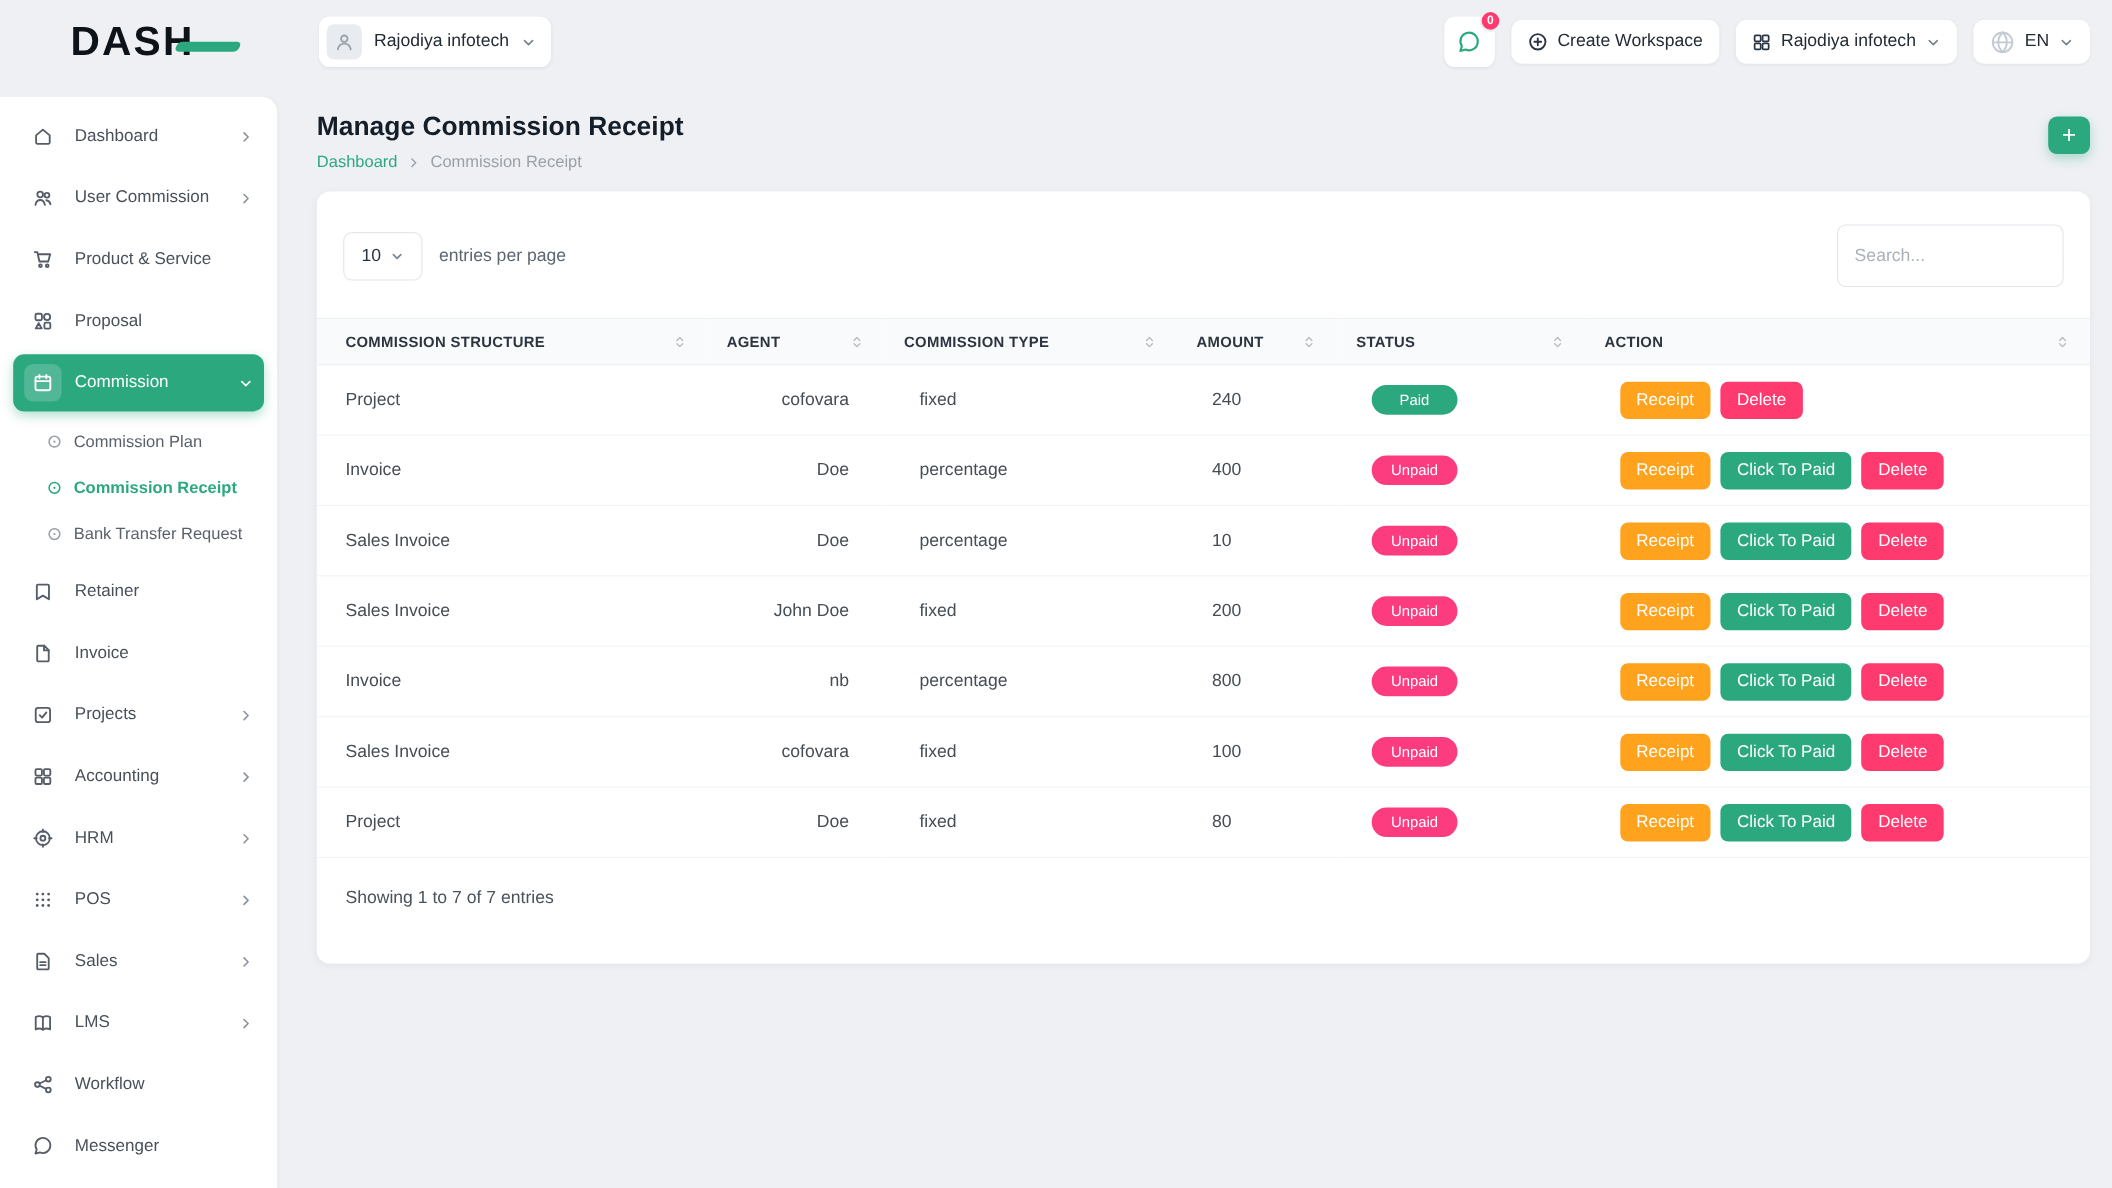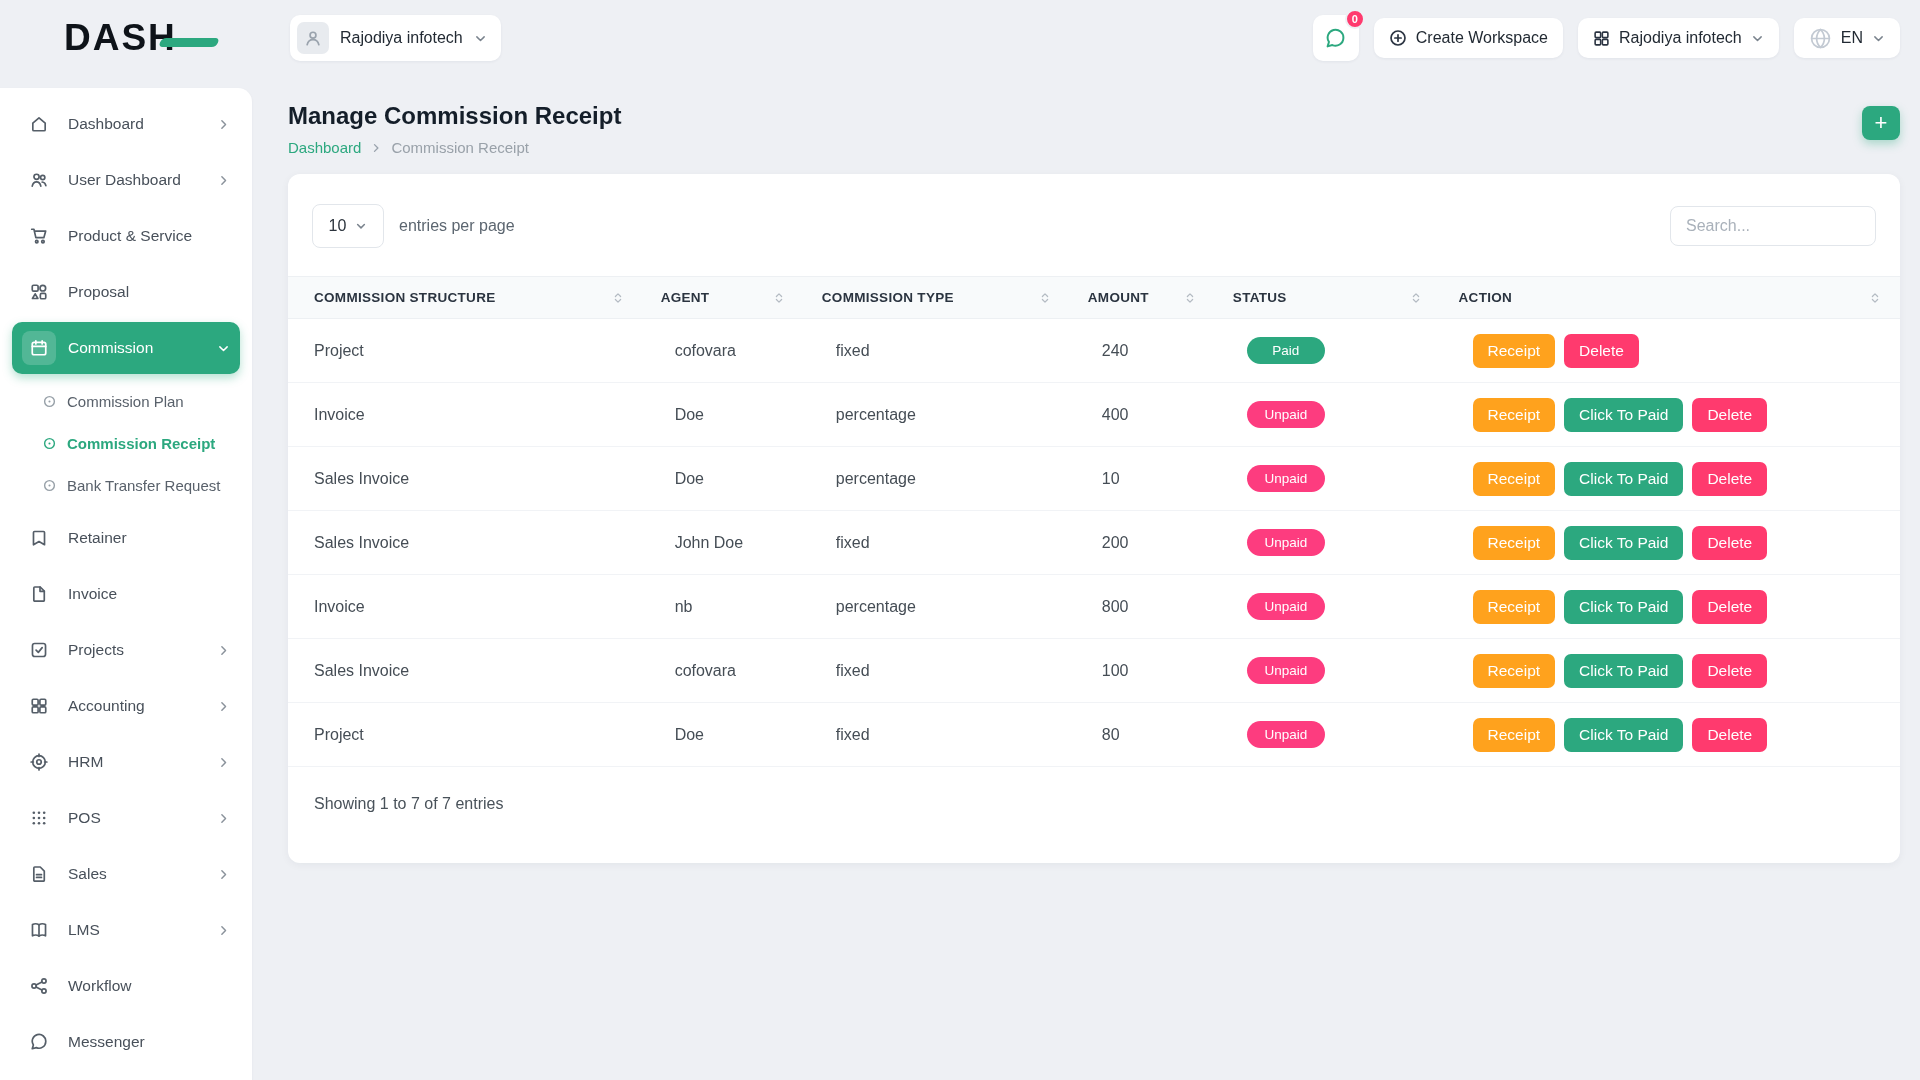"User Dashboard" span.side-label { text: Dashboard -> Commission }
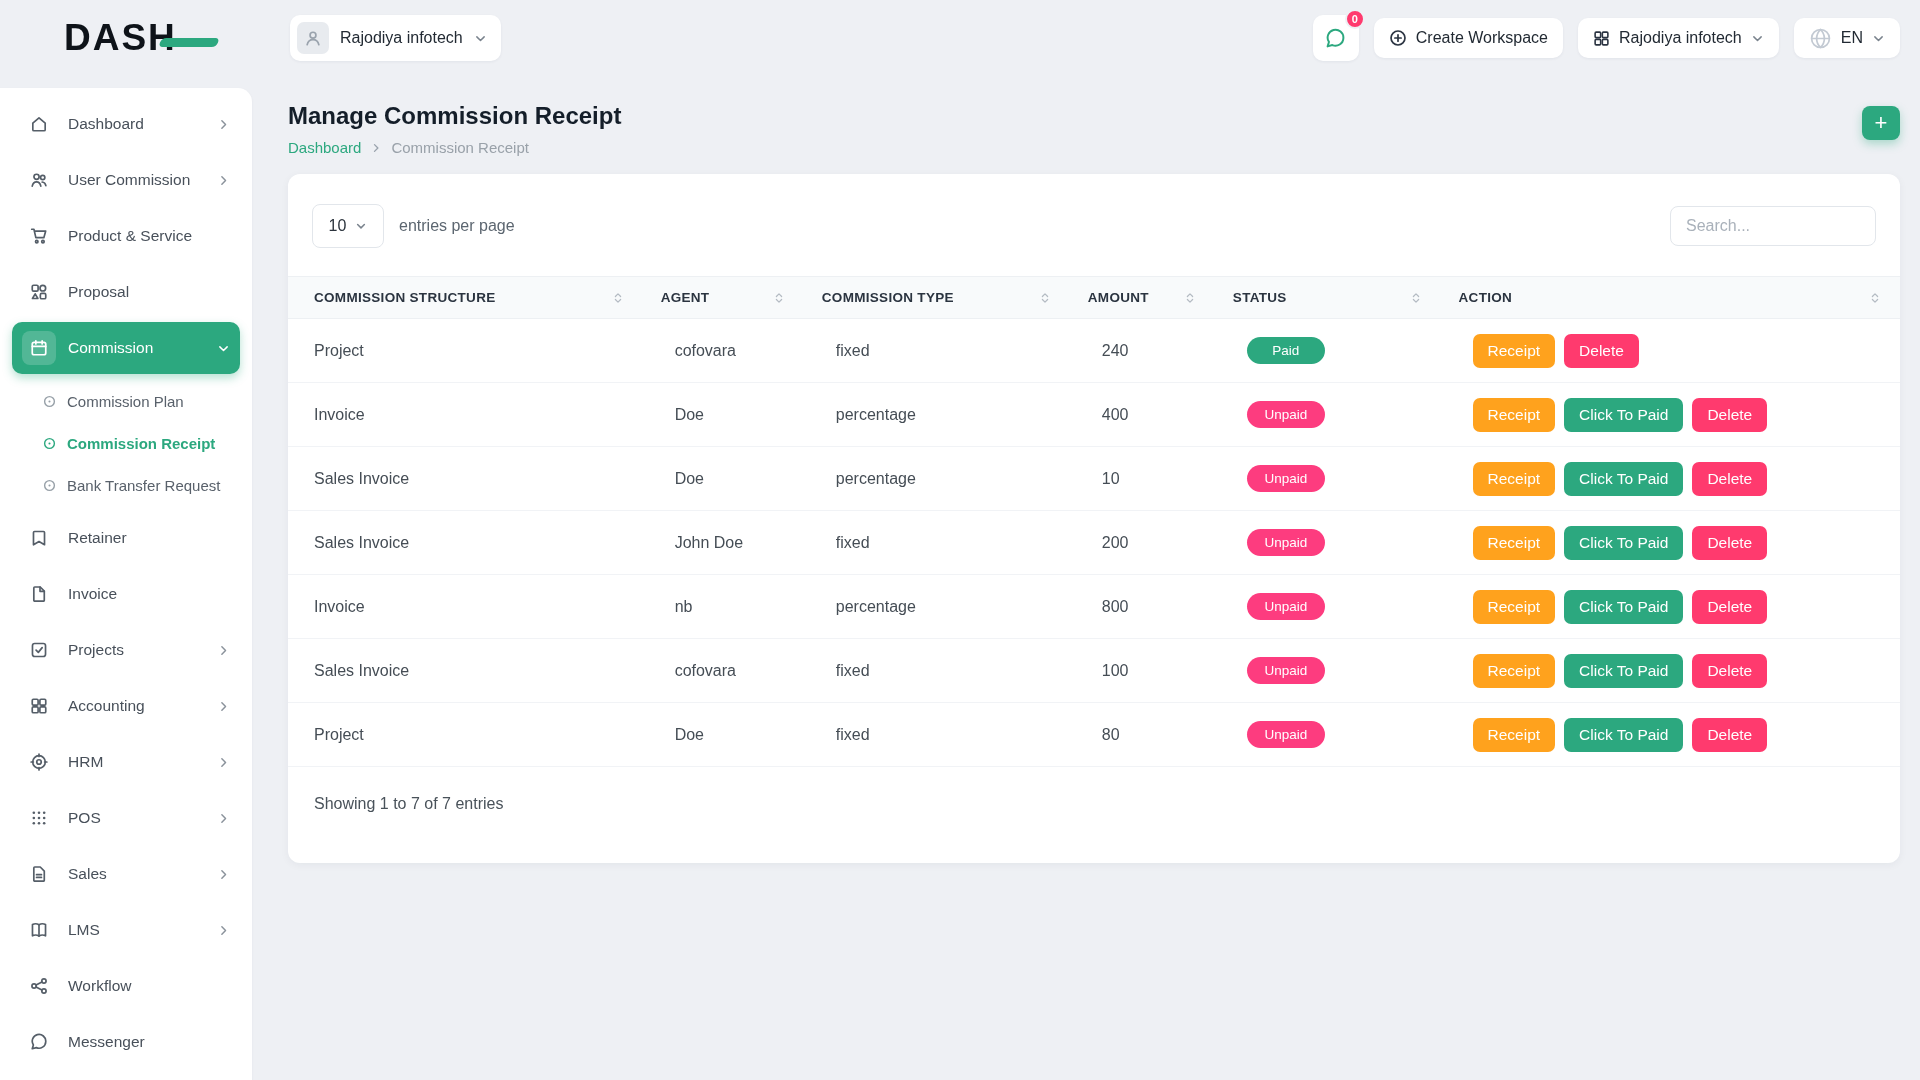"Search..." .search-input { height: 40px -> 57px }
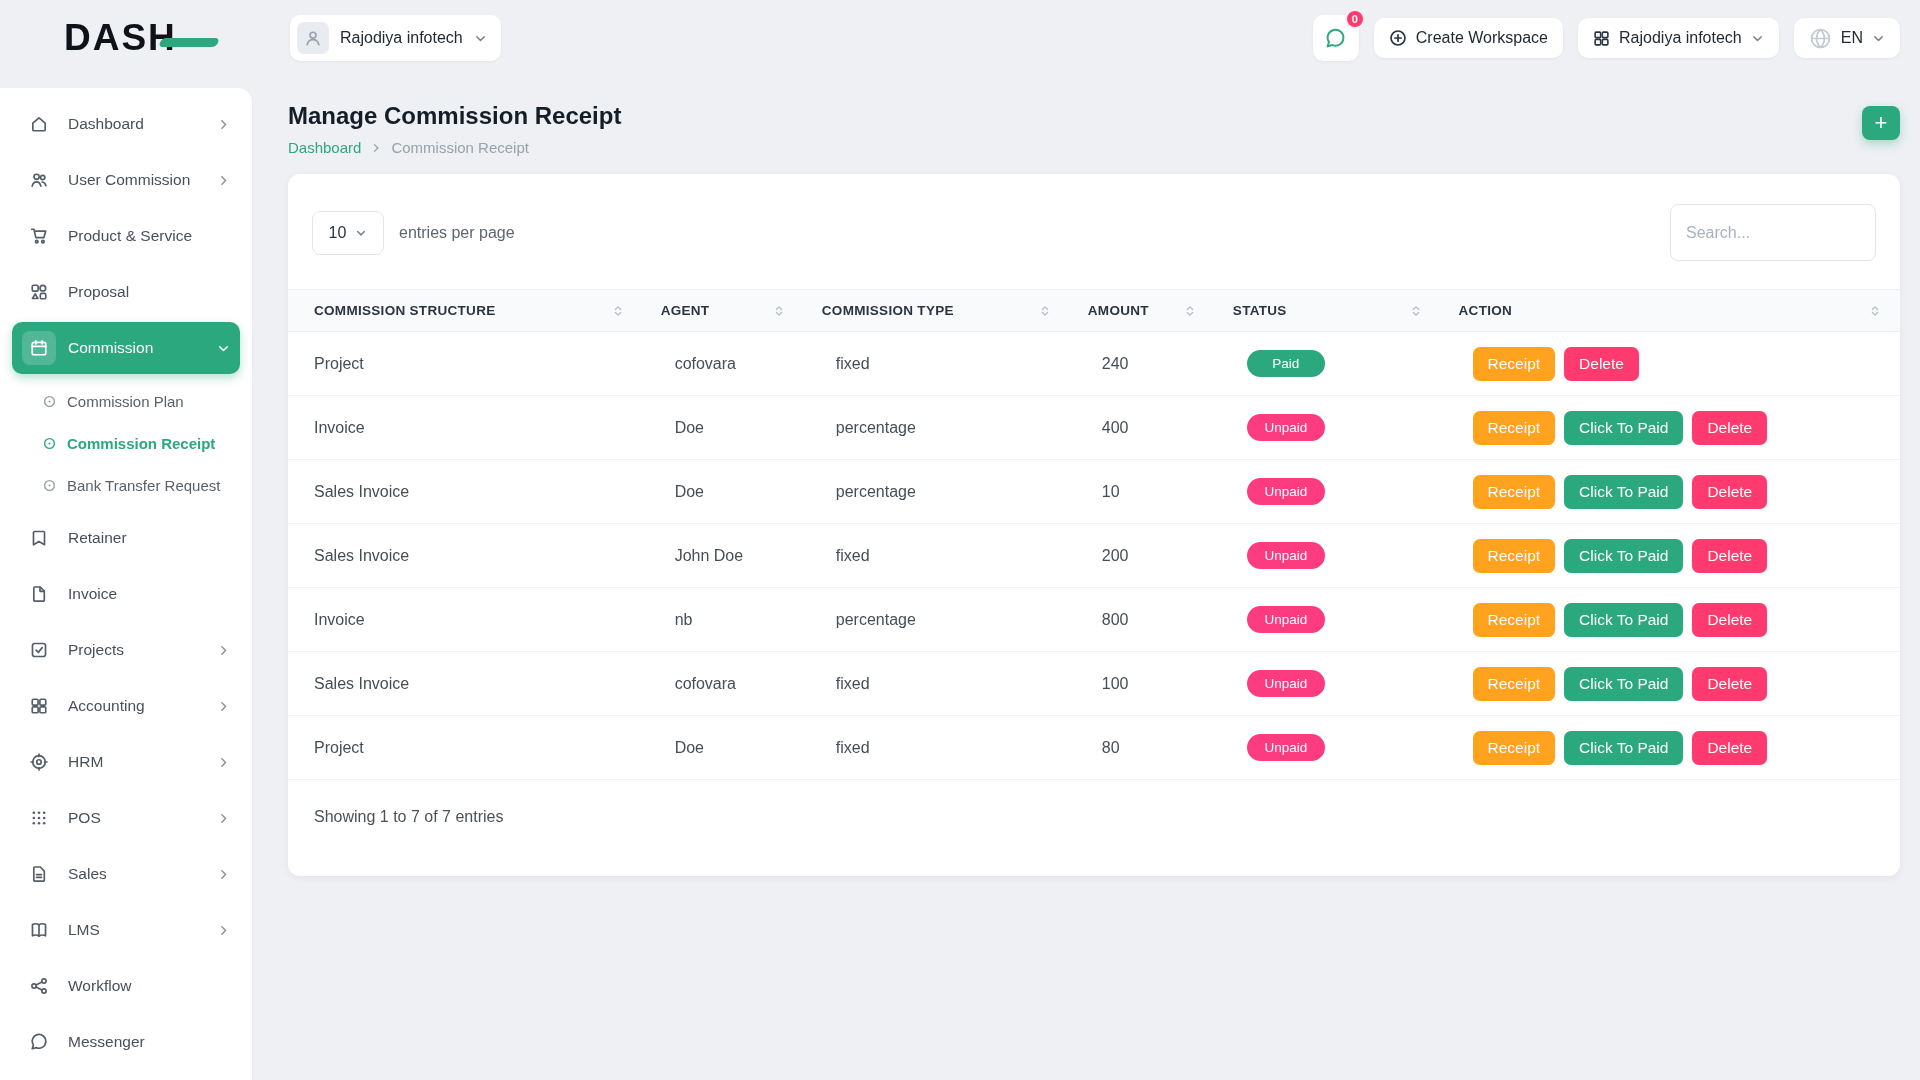"AGENT" th:nth-child(2),td:nth-child(2) { text-align: none -> right }
